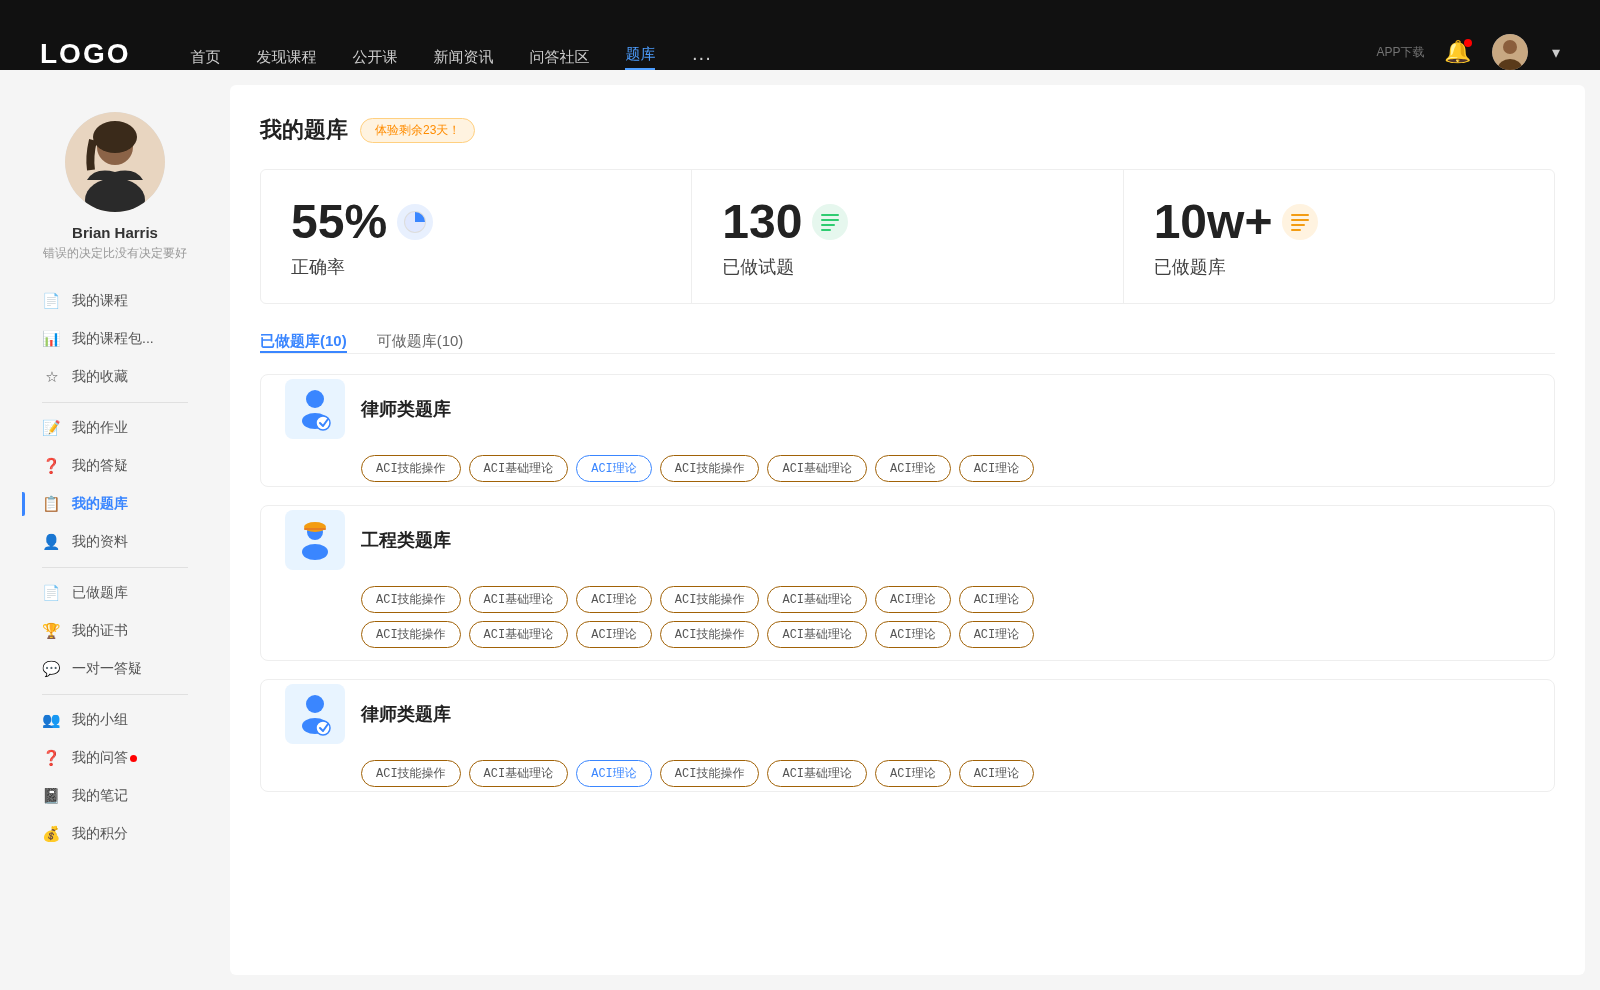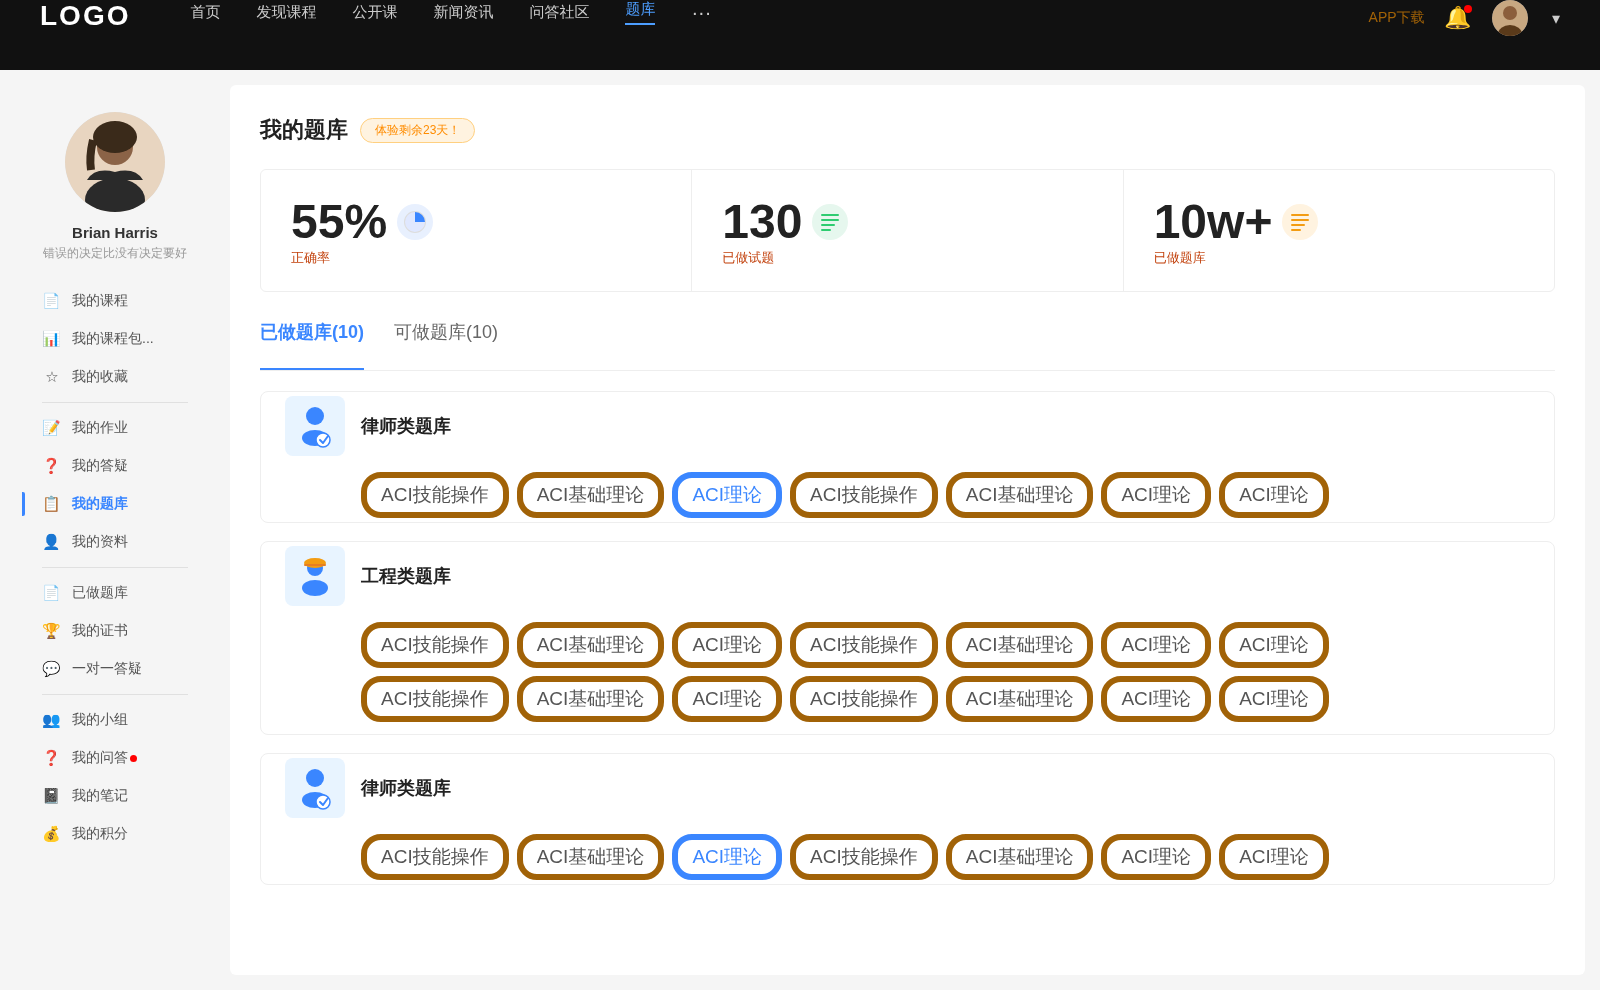"LOGO" .nav { align-items: flex-start -> flex-end }
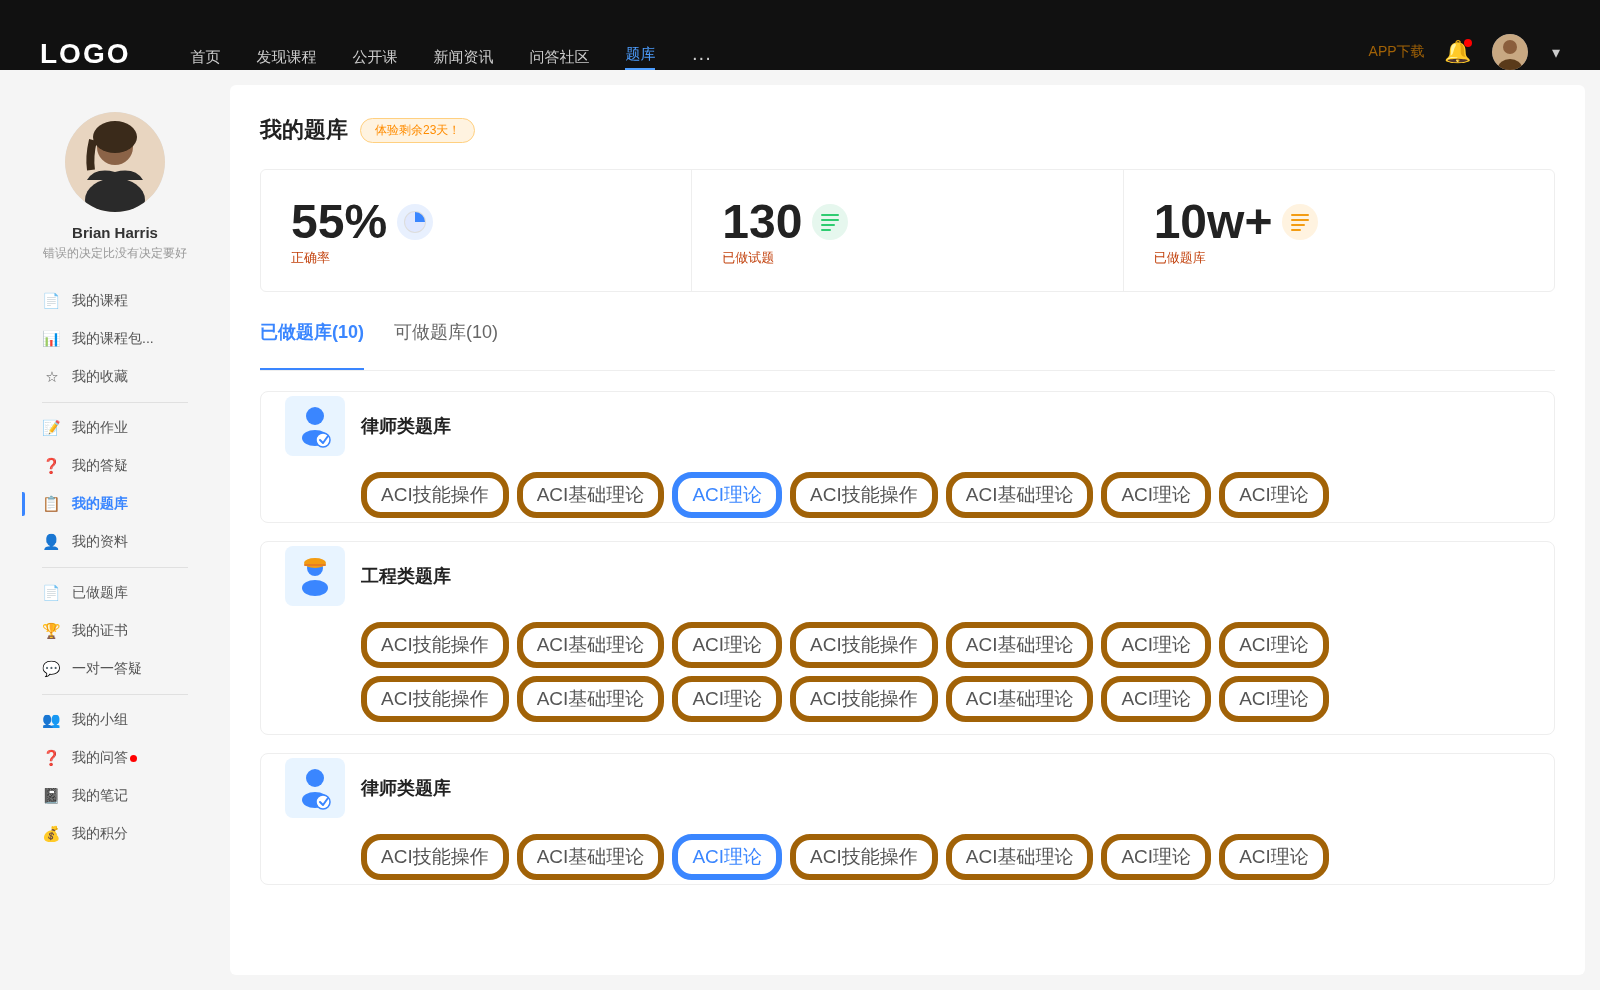"APP下载" .nav-app { color: #a16207 -> #737373; font-size: 14px -> 12px }
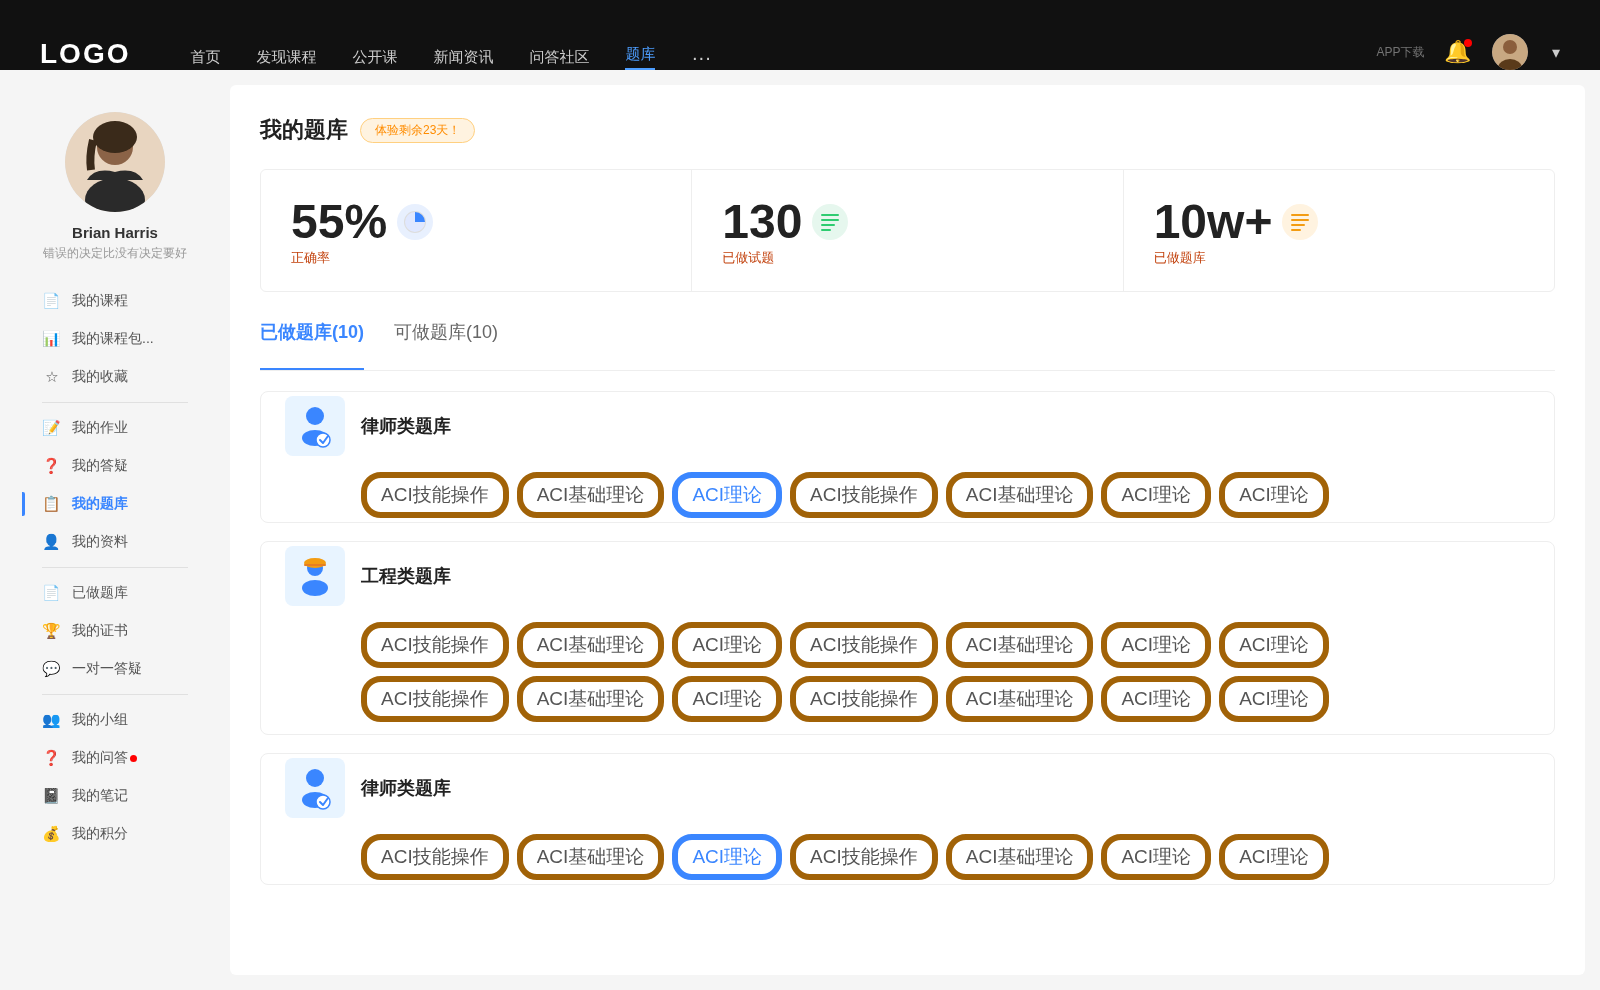"正确率" .stat-label { color: #c2410c -> #404040; font-size: 13px -> 18px; margin-top: none -> 6px }
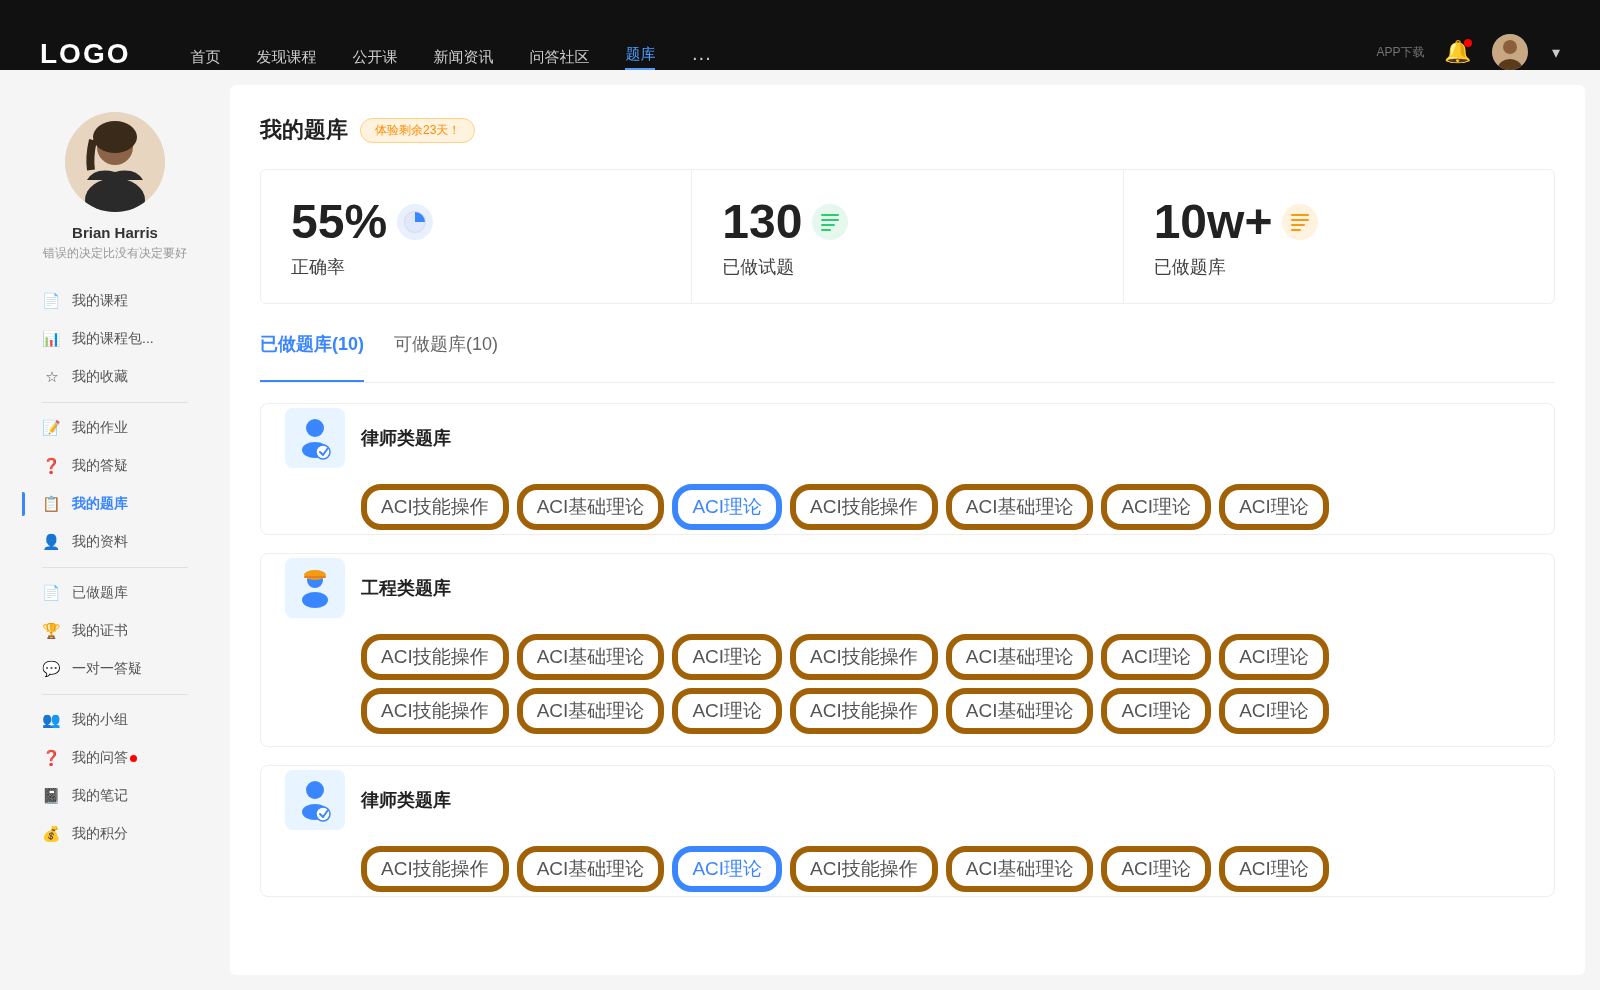"已做题库(10)" .tab { font-size: 18px -> 15px; padding-bottom: 24px -> 0 }
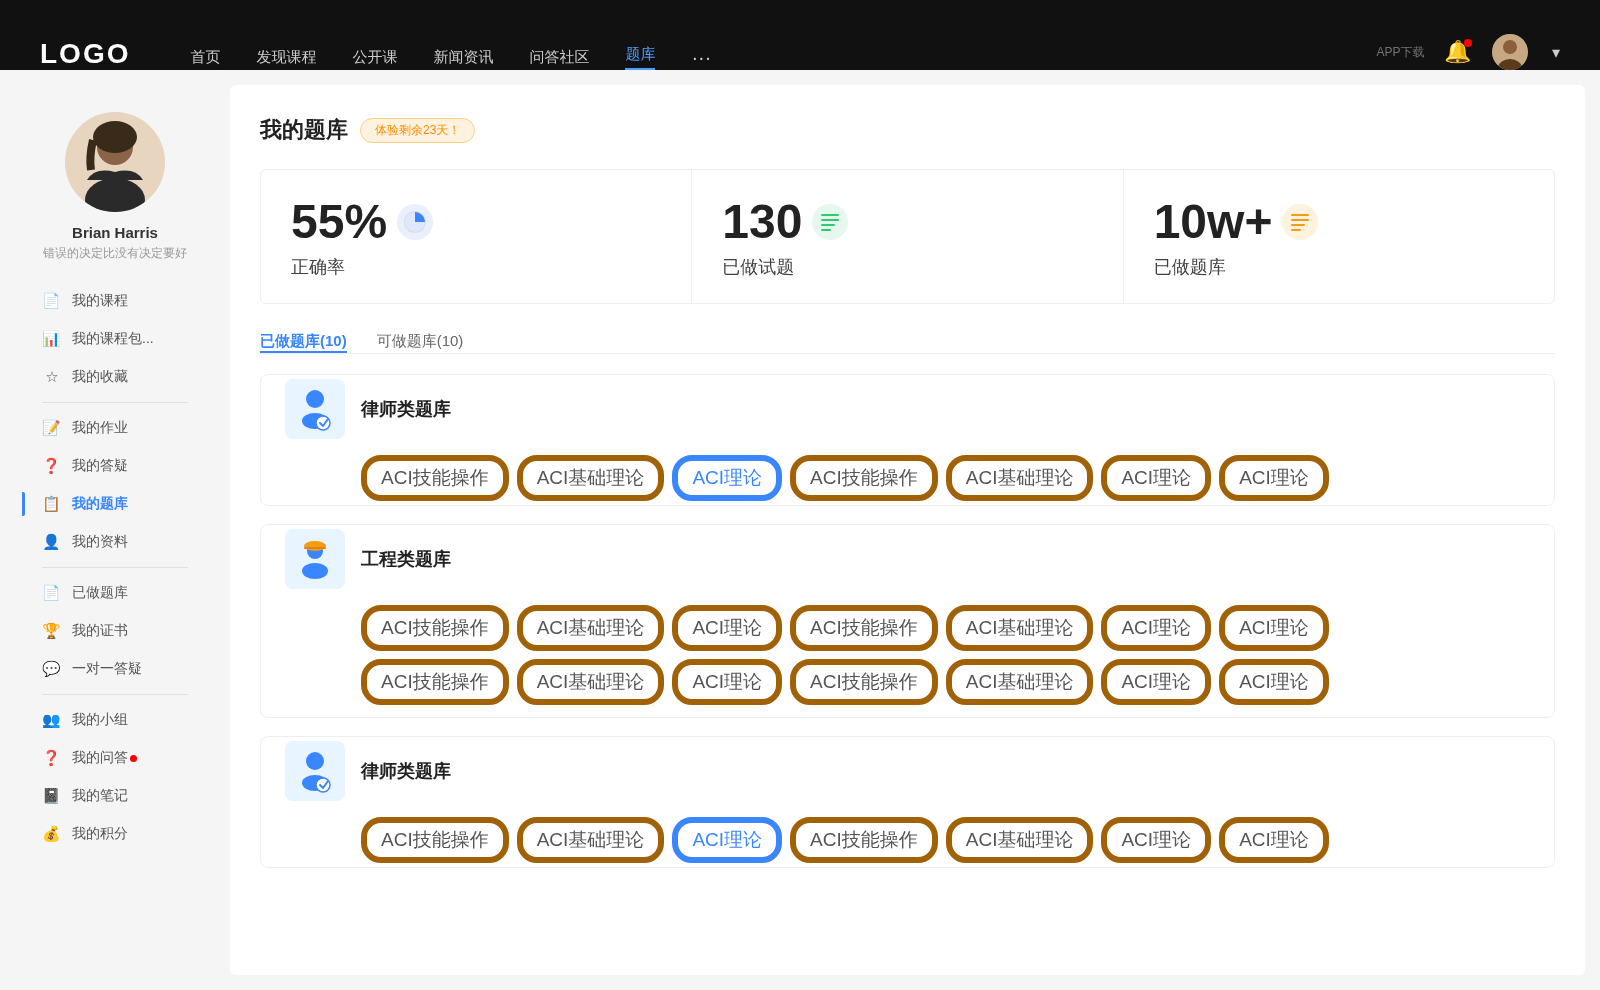"ACI技能操作" .qbank-tag { border: 6px solid #a16207 -> 1px solid #a16207; font-family: none -> Liberation Mono, monospace; font-size: 19px -> 12px }
